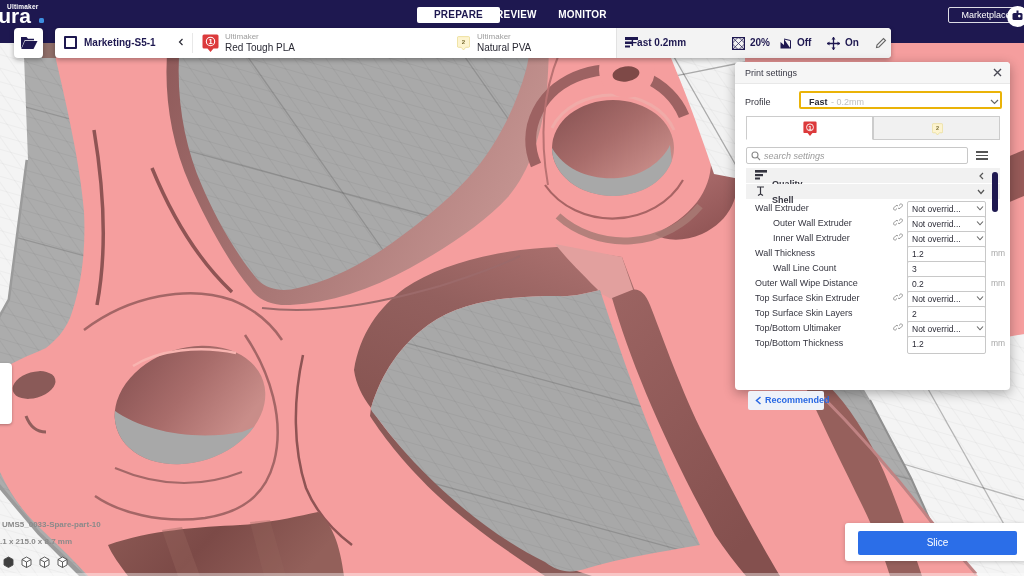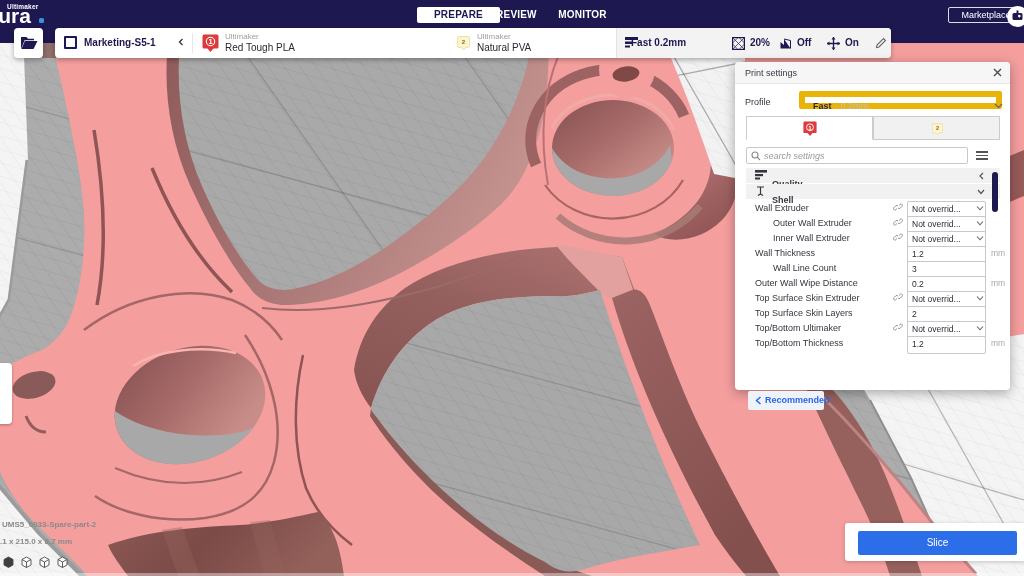"Fast" #profile-box { border: 6px solid #eab308 -> 2px solid #eab308 }
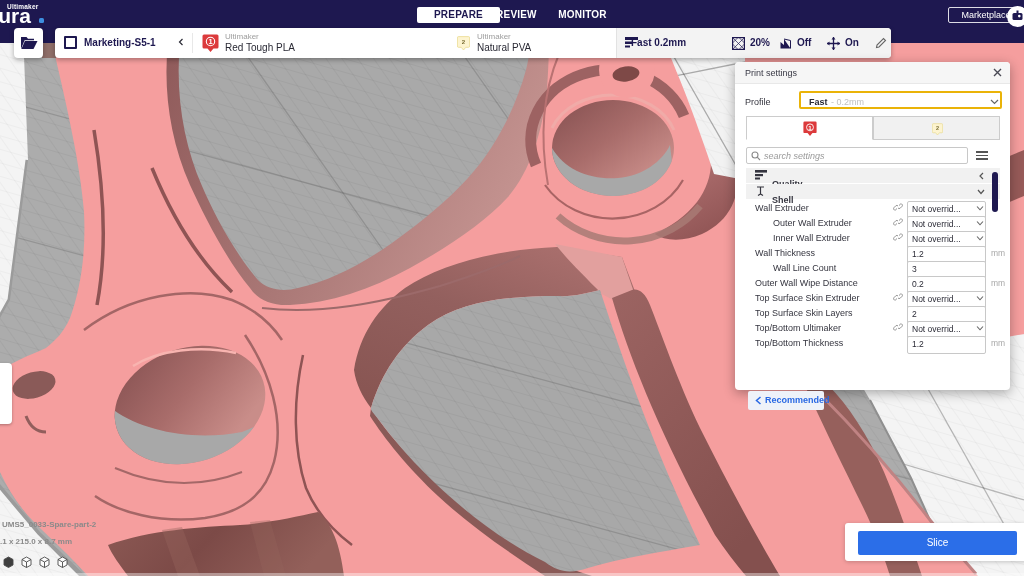"UMS5_0033-Spare-part-2" div { text: 0033-Spare-part-2 -> 0033-Spare-part-10 }
